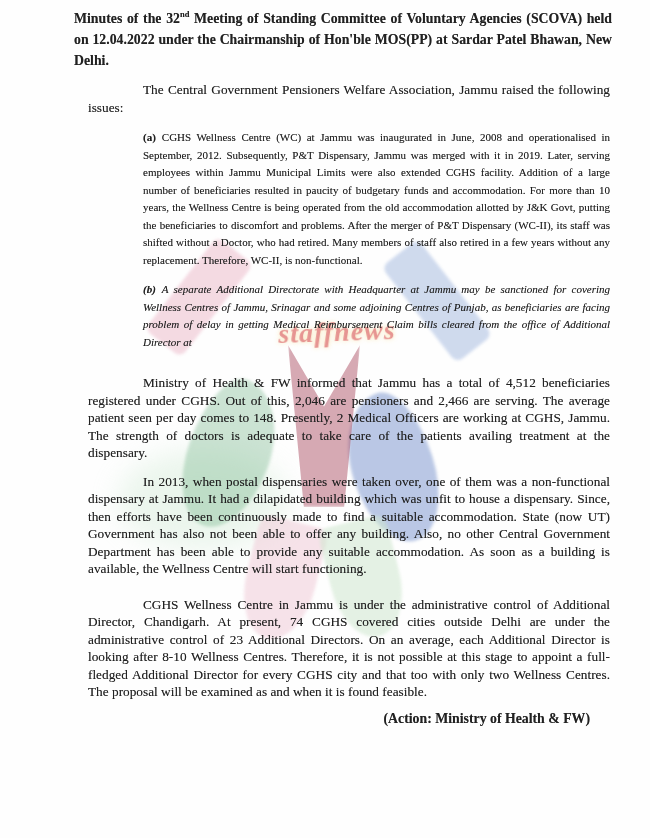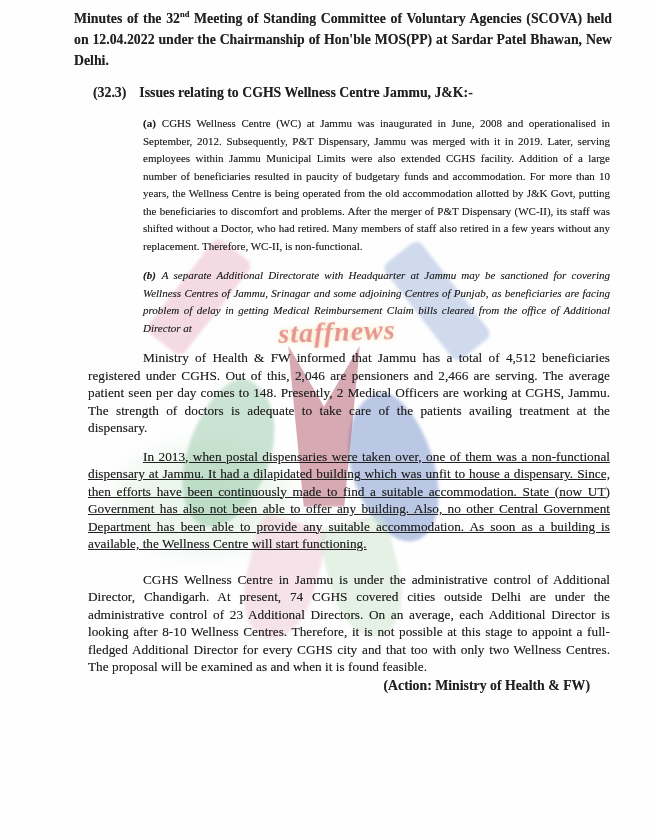"(32.3) Issues relating to CGHS" p.section-heading { html: <p><span>(32.3)</span><span>Issues relating to CGHS Wellness Centre Jammu, J&amp;K:-</span></p> -> none }
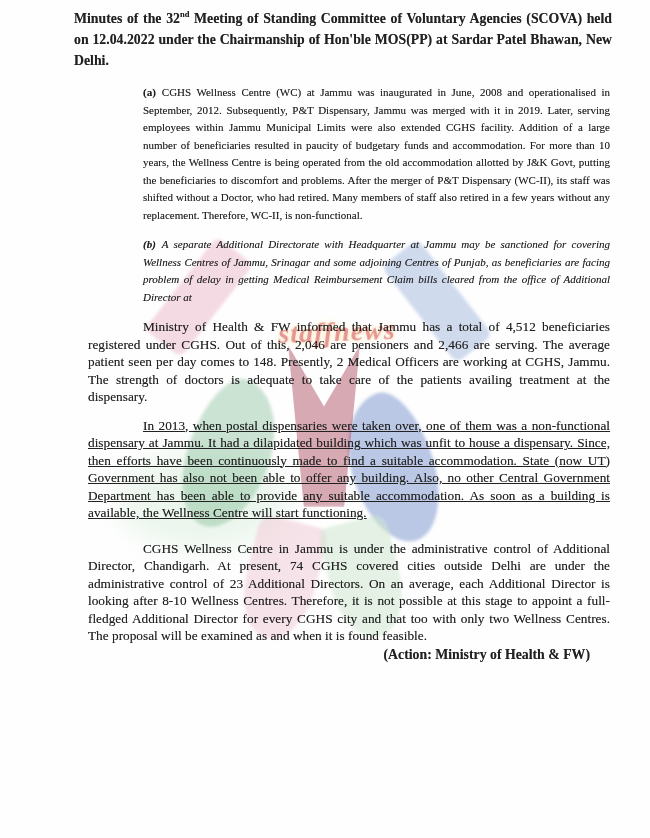"The Central Government Pensioners" p.para { html: none -> <p>The Central Government Pensioners Welfare Association, Jammu raised the following issues:</p> }
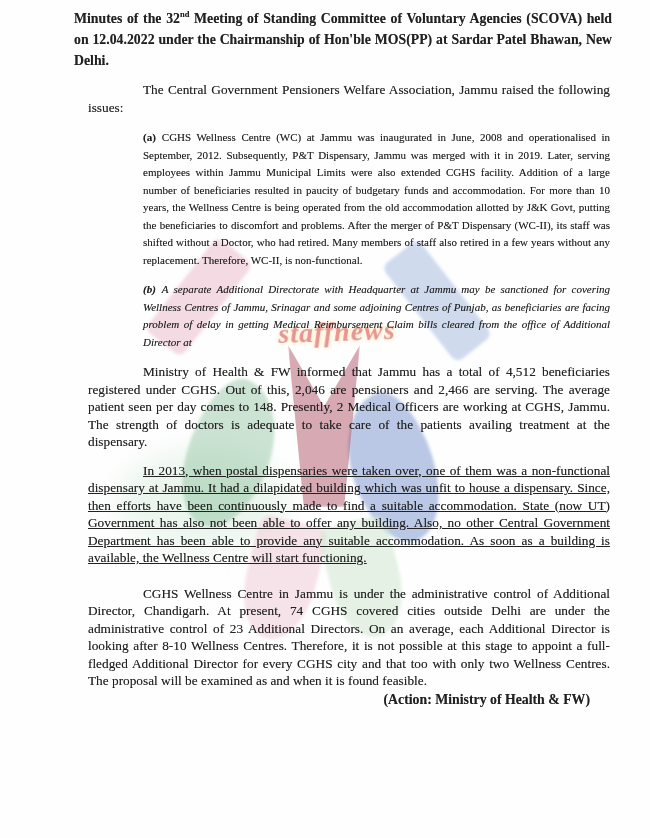"Ministry of Health & FW" .p-d1 { margin-top: 12px -> 23px }
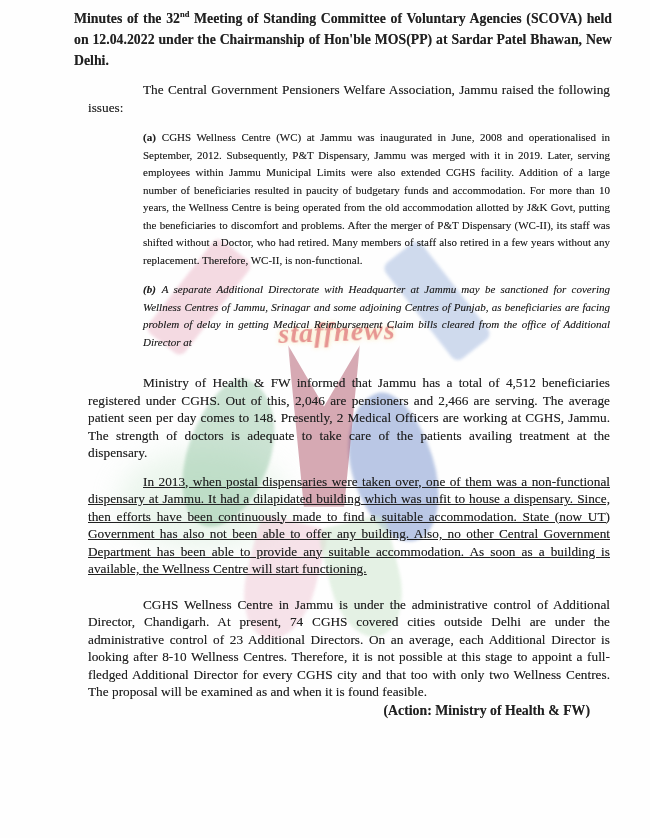"In 2013, when postal dispensaries" .p-d2 { text-decoration: underline -> none }
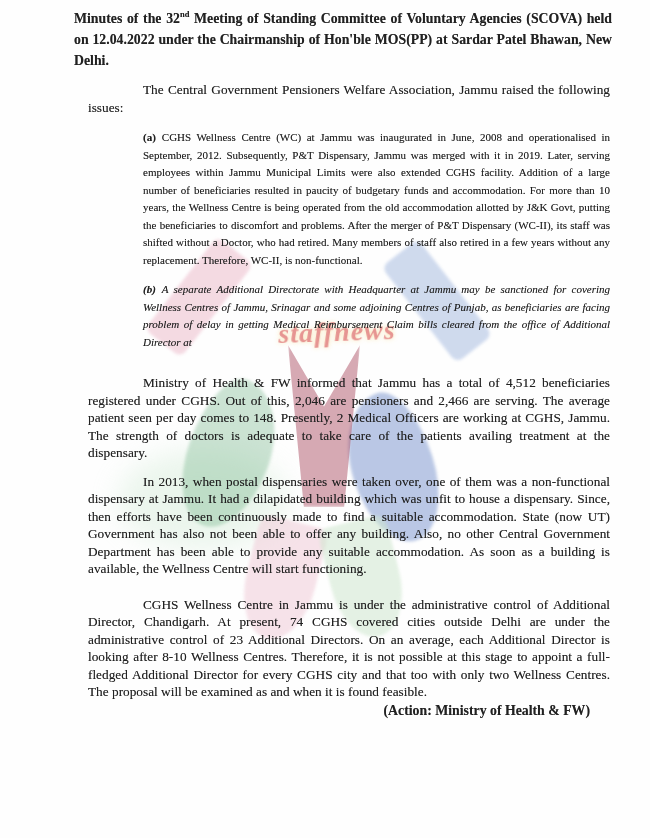"(Action: Ministry of Health &" .action { margin-top: 0 -> 8px }
